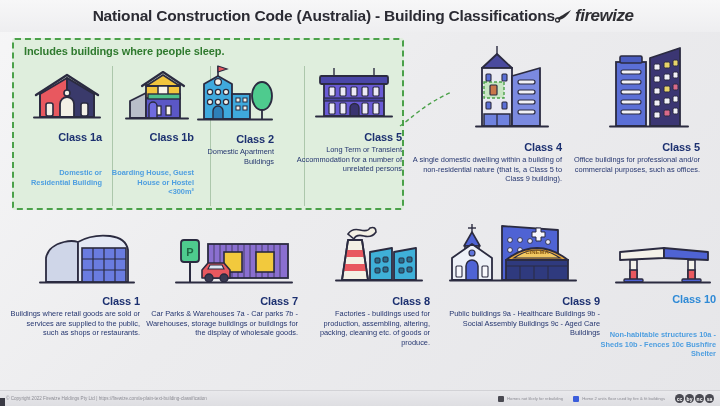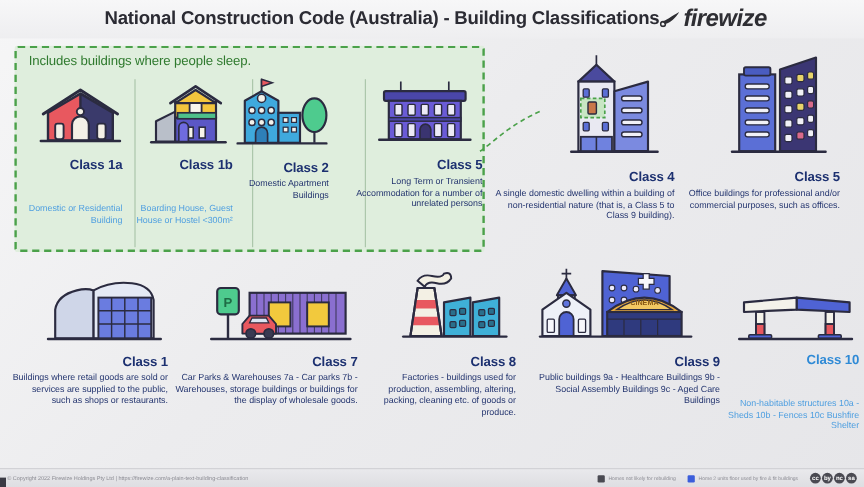"firewize" .logo-word { font-size: 20px -> 17px }
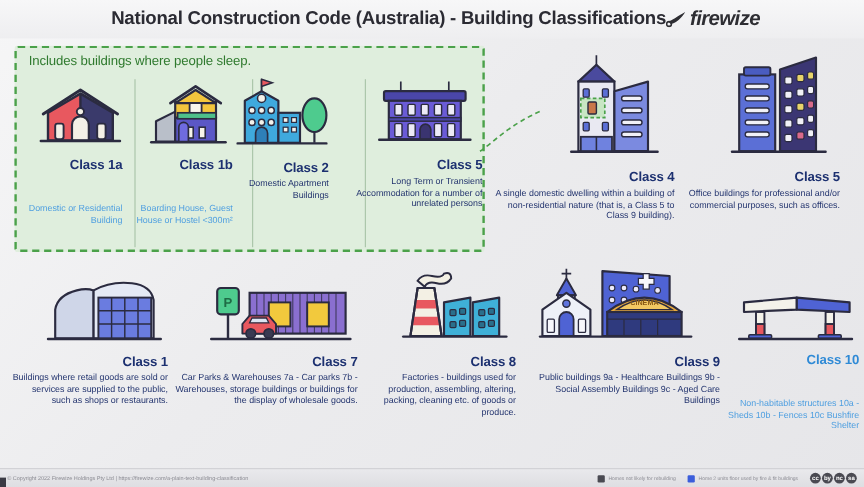"Includes buildings where people sleep." .sleep-label { font-weight: normal -> bold }
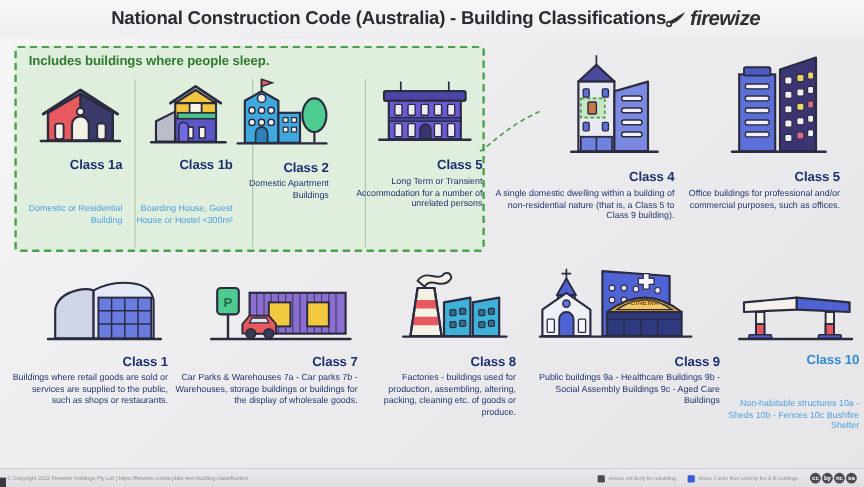"Domestic or Residential Building" .desc-blue { font-weight: normal -> bold }
